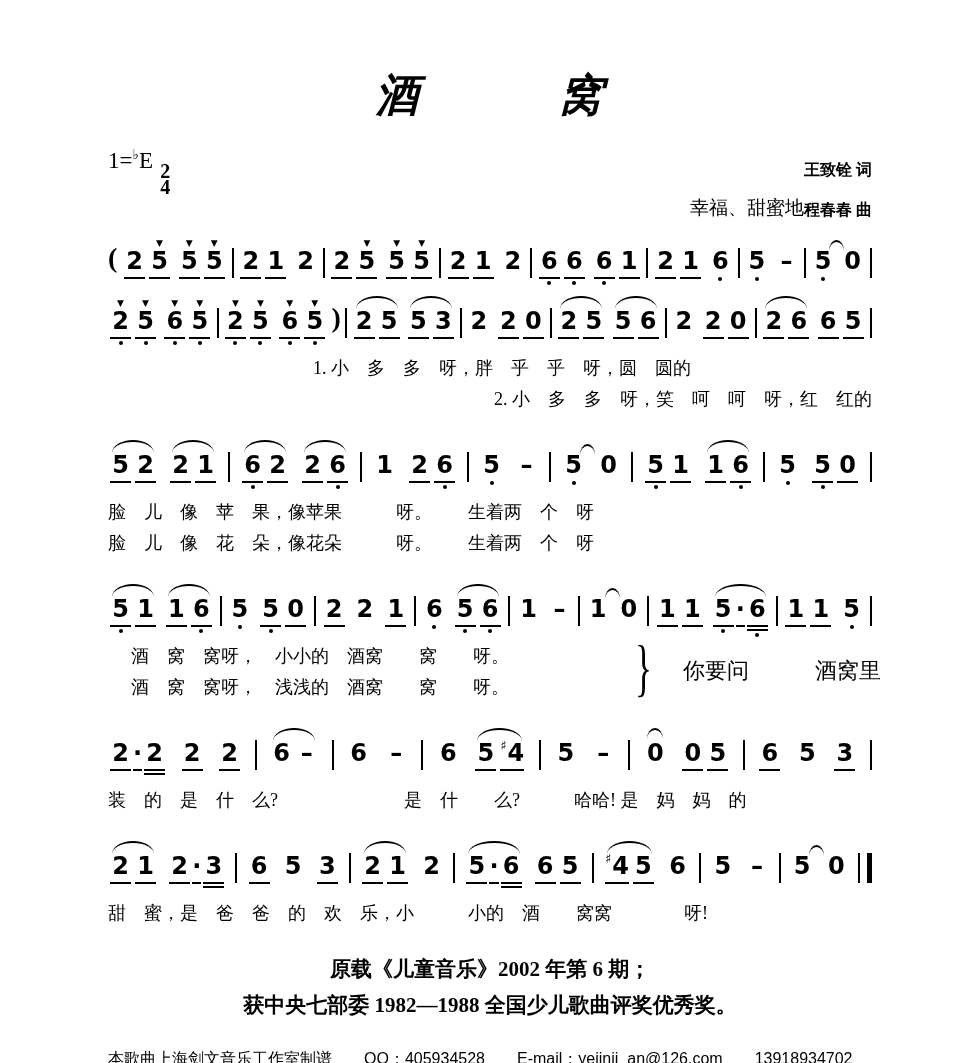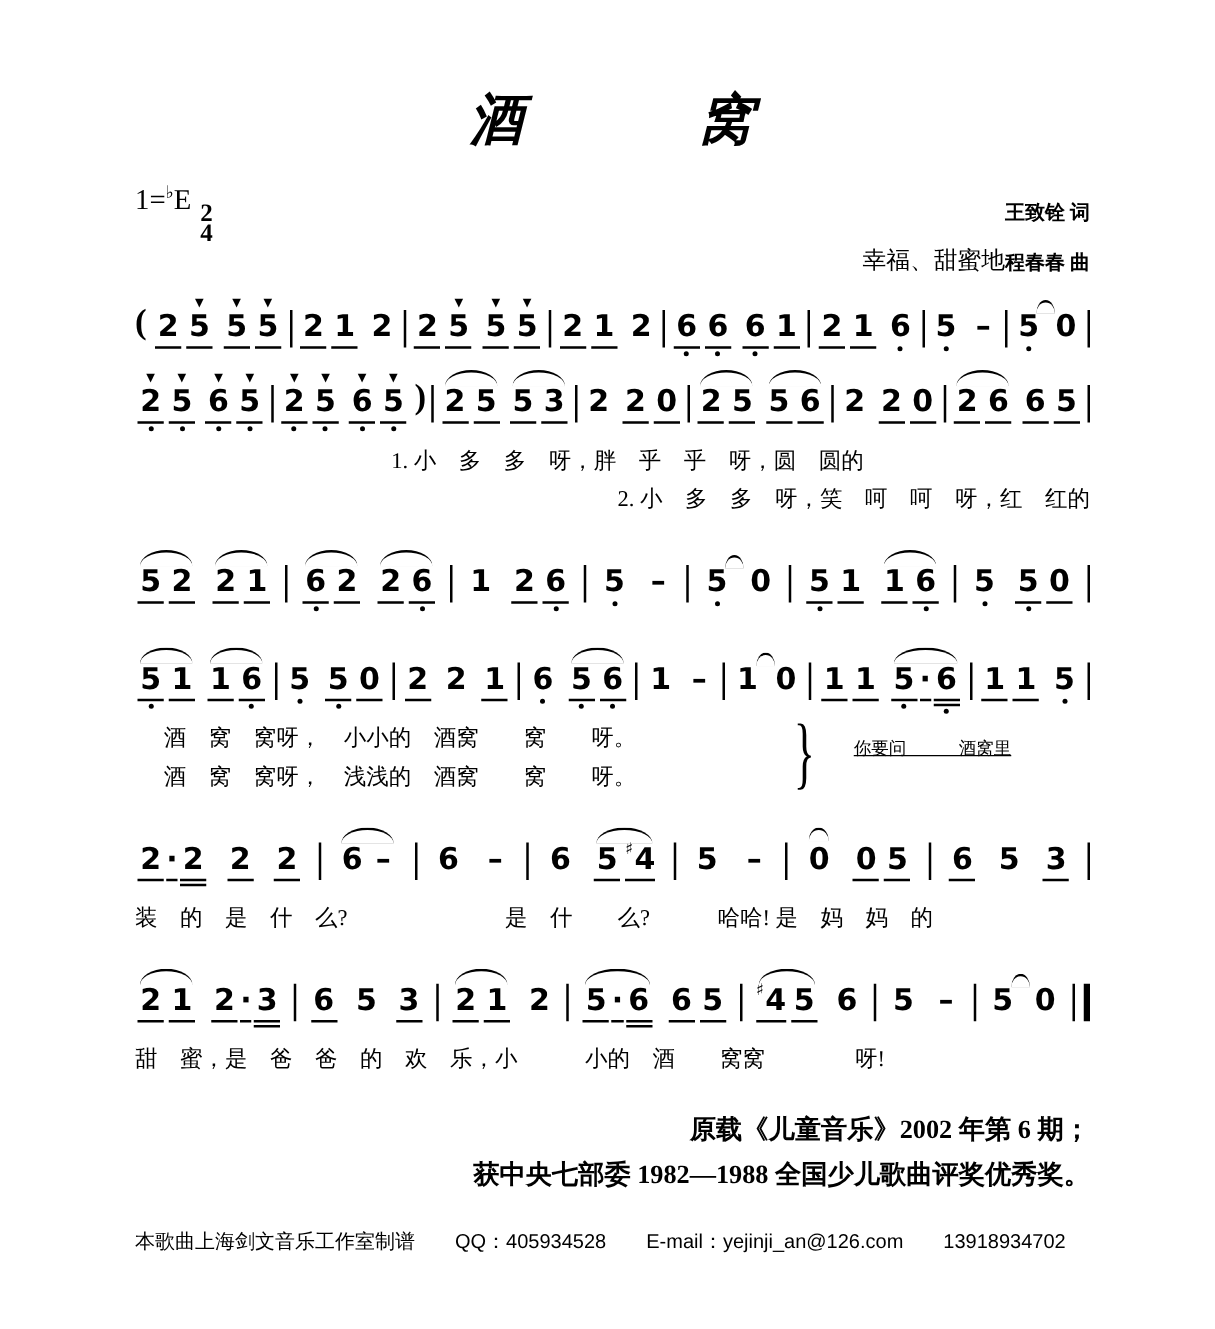"脸 儿 像 苹 果，像苹果" div.lyrics-wrap { html: none -> <div> <div>脸 儿 像 苹 果，像苹果 呀。 生着两 个 呀</div> <div>脸 儿 像 花 朵，像花朵 呀。 生着两 个 呀</div> </div> }
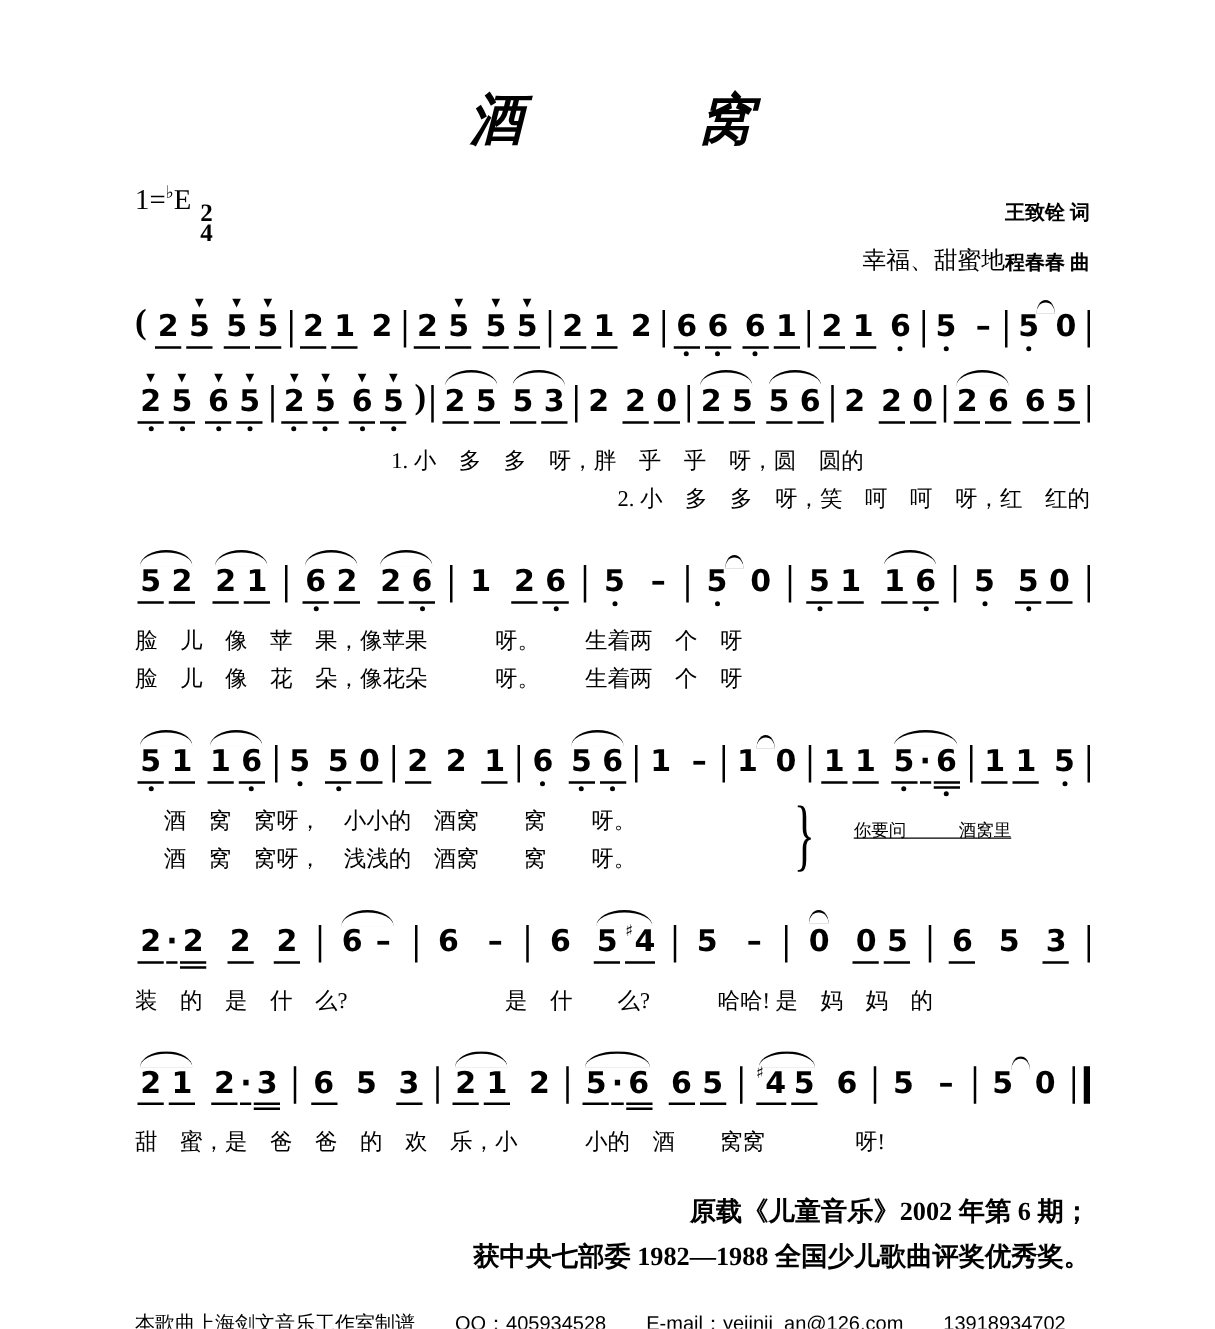"你要问 酒窝里" .bridge-text { font-size: 14px -> 22px; text-decoration: underline -> none }
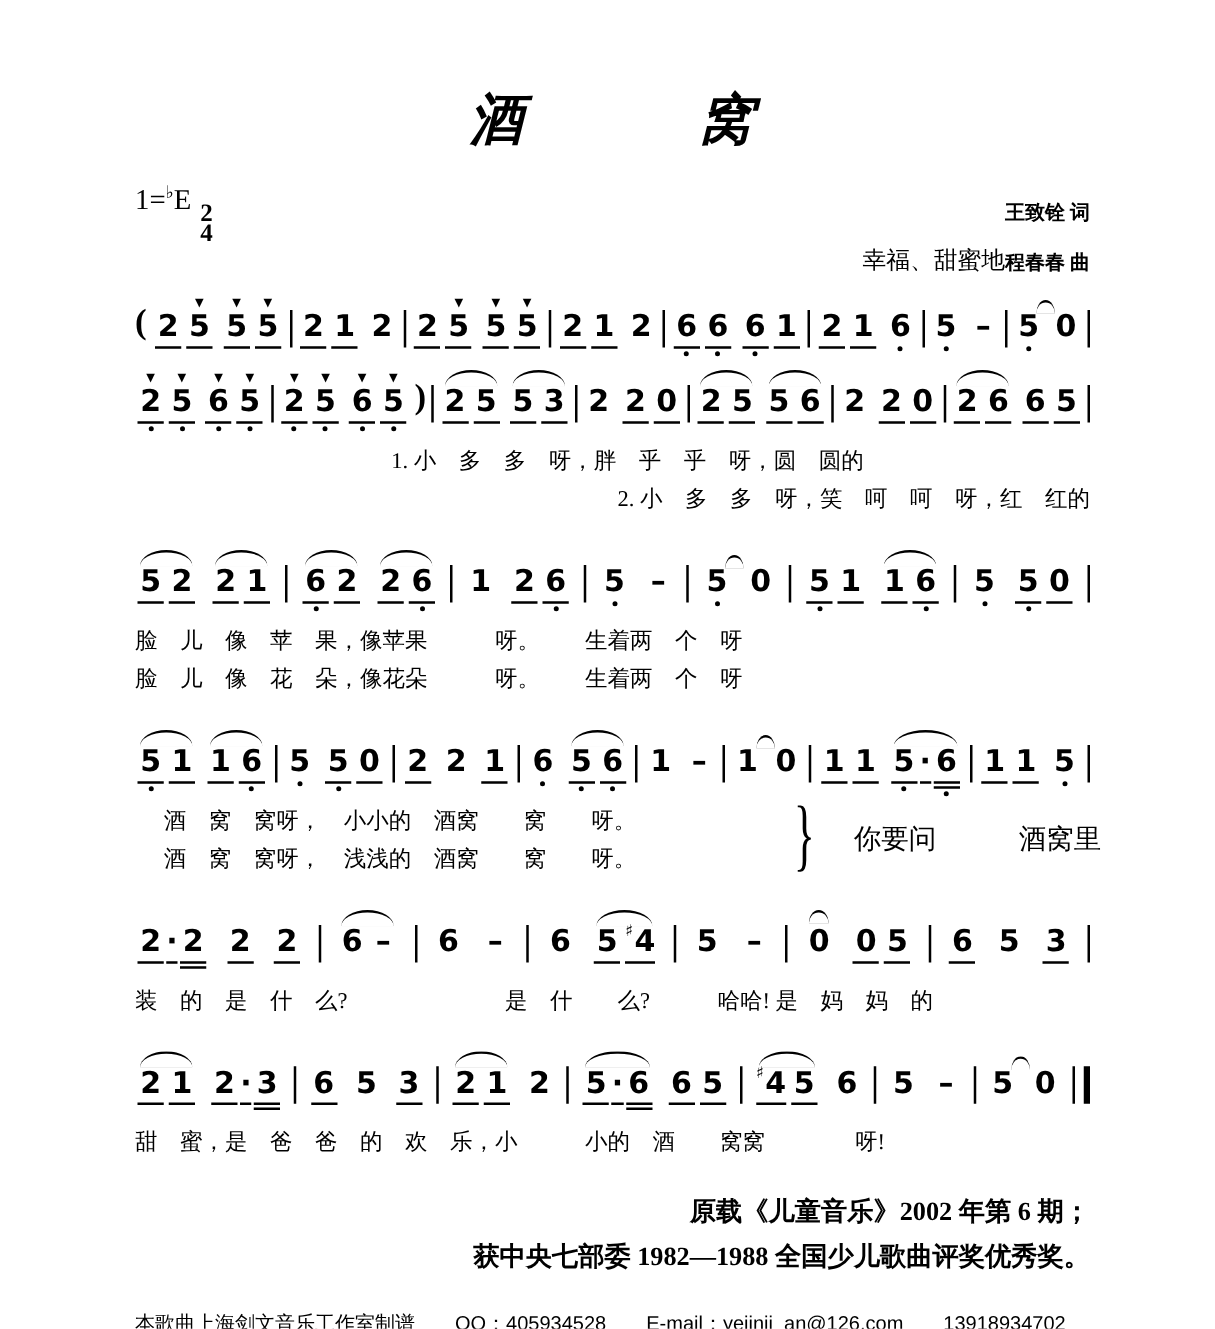"原载《儿童音乐》2002 年第 6 期；" .footer { text-align: right -> center }
